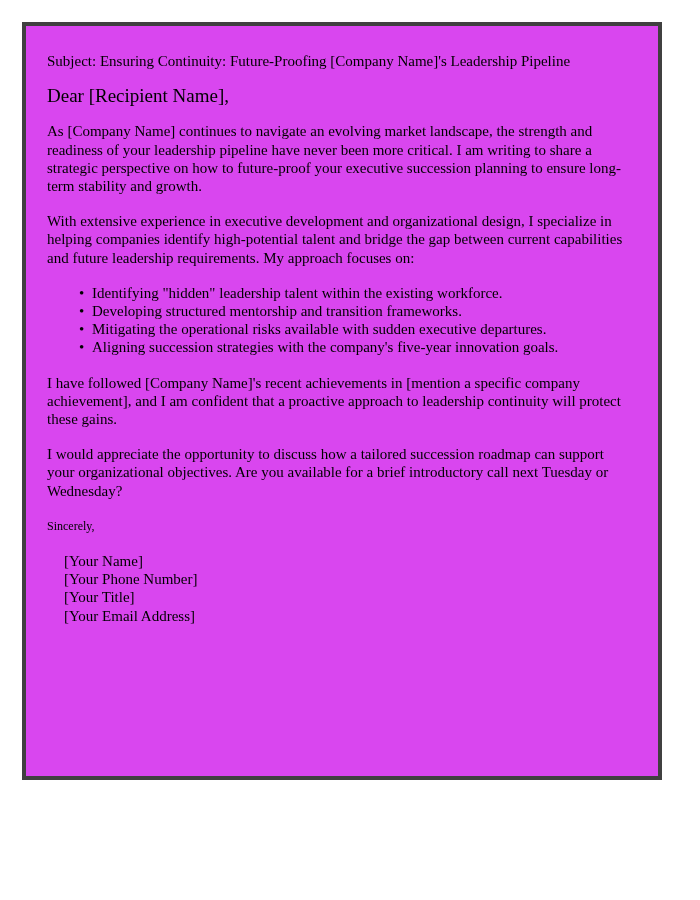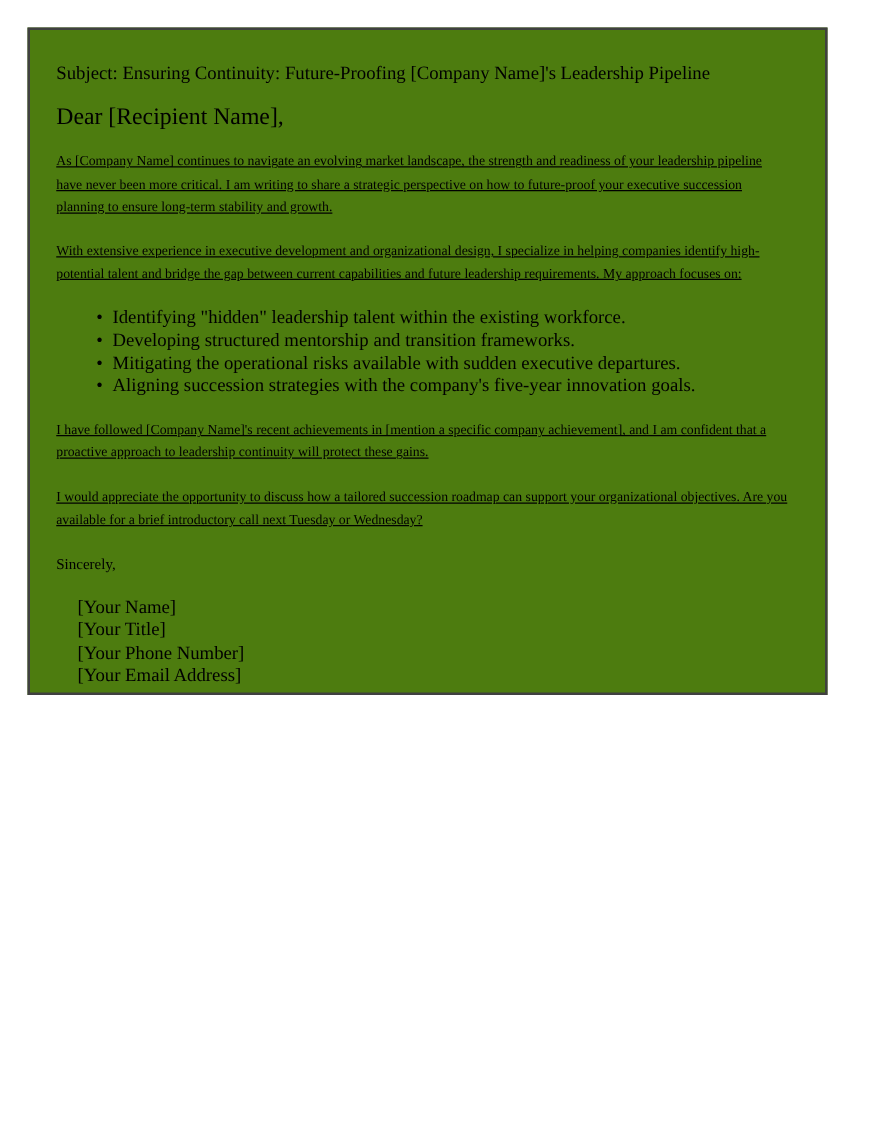"Subject: Ensuring Continuity:" .letter-frame { background: #4d7c0f -> #d946ef; border: 2px solid #404040 -> 4px solid #404040; height: 534px -> 758px }
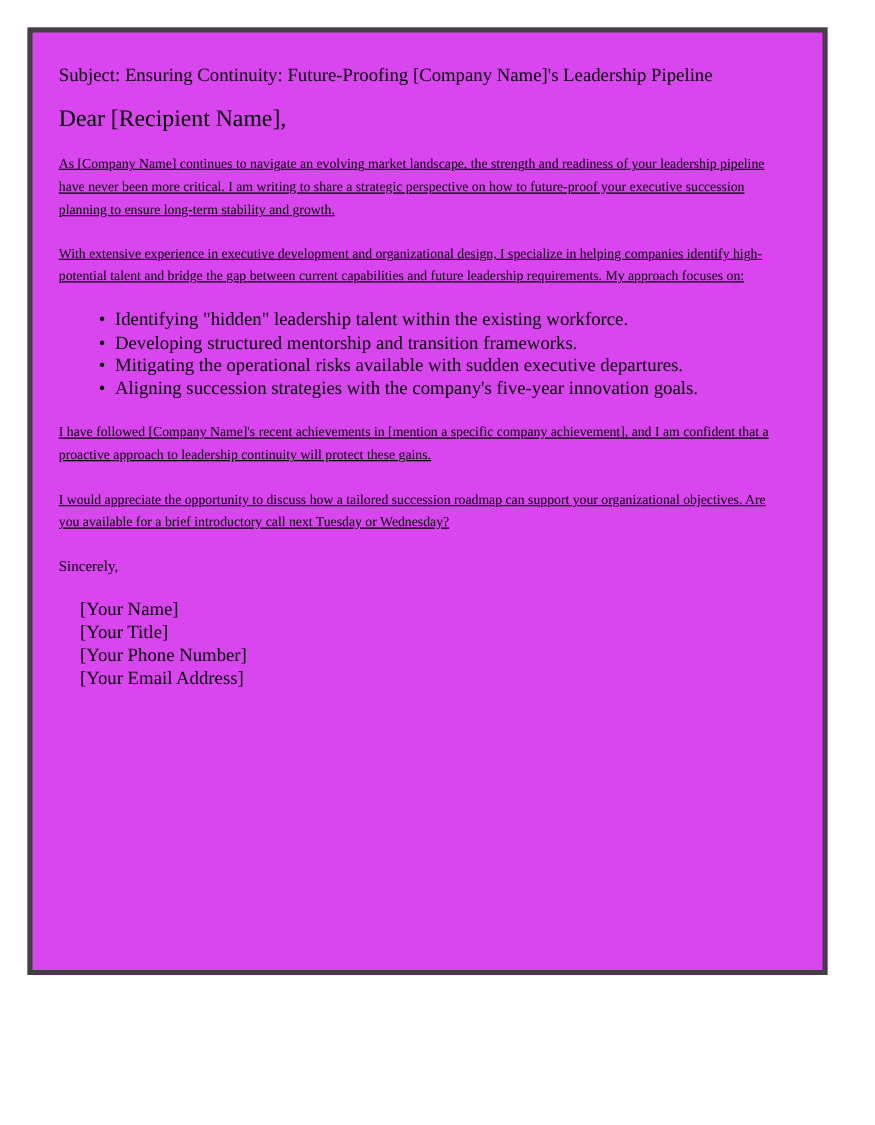"As [Company Name] continues to" .para { font-size: 11px -> 15px; text-decoration: underline -> none }
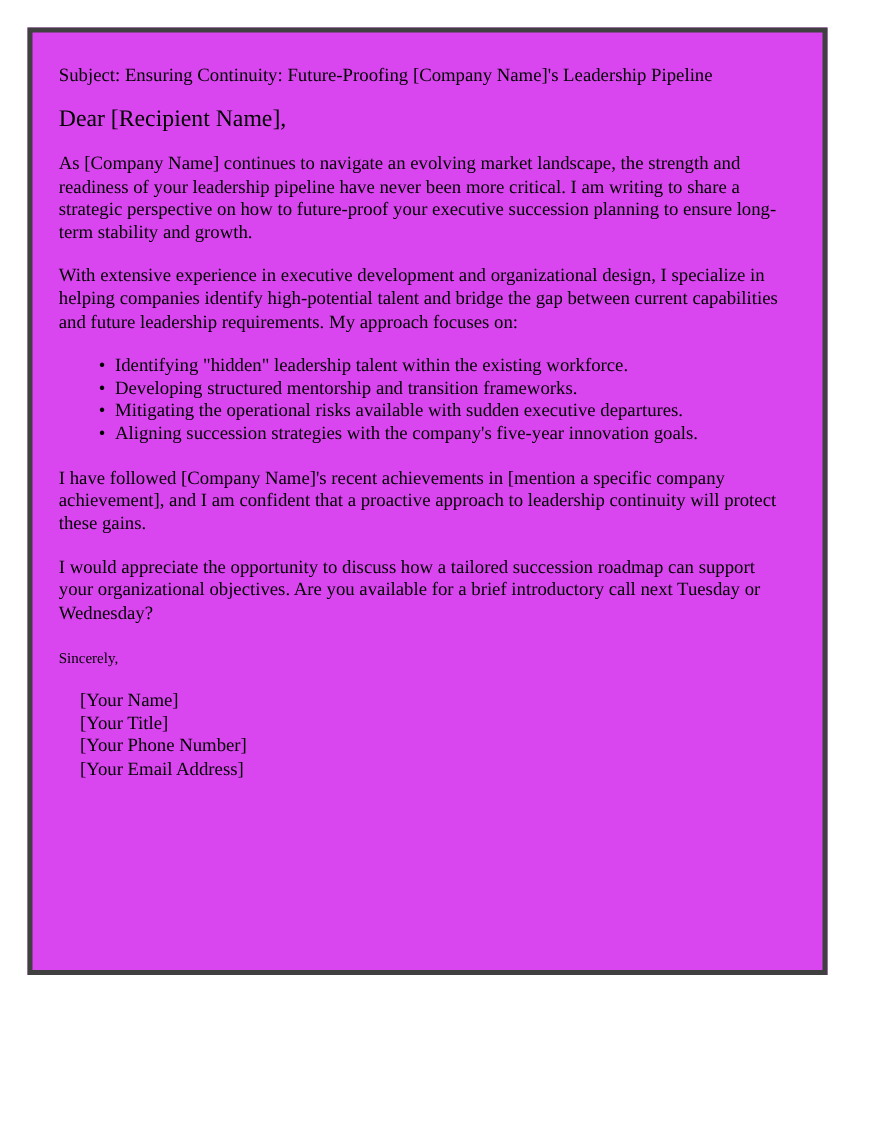"[Your Title]" div.signature-line { order: before "[Your Phone Number]" -> after "[Your Phone Number]" }
